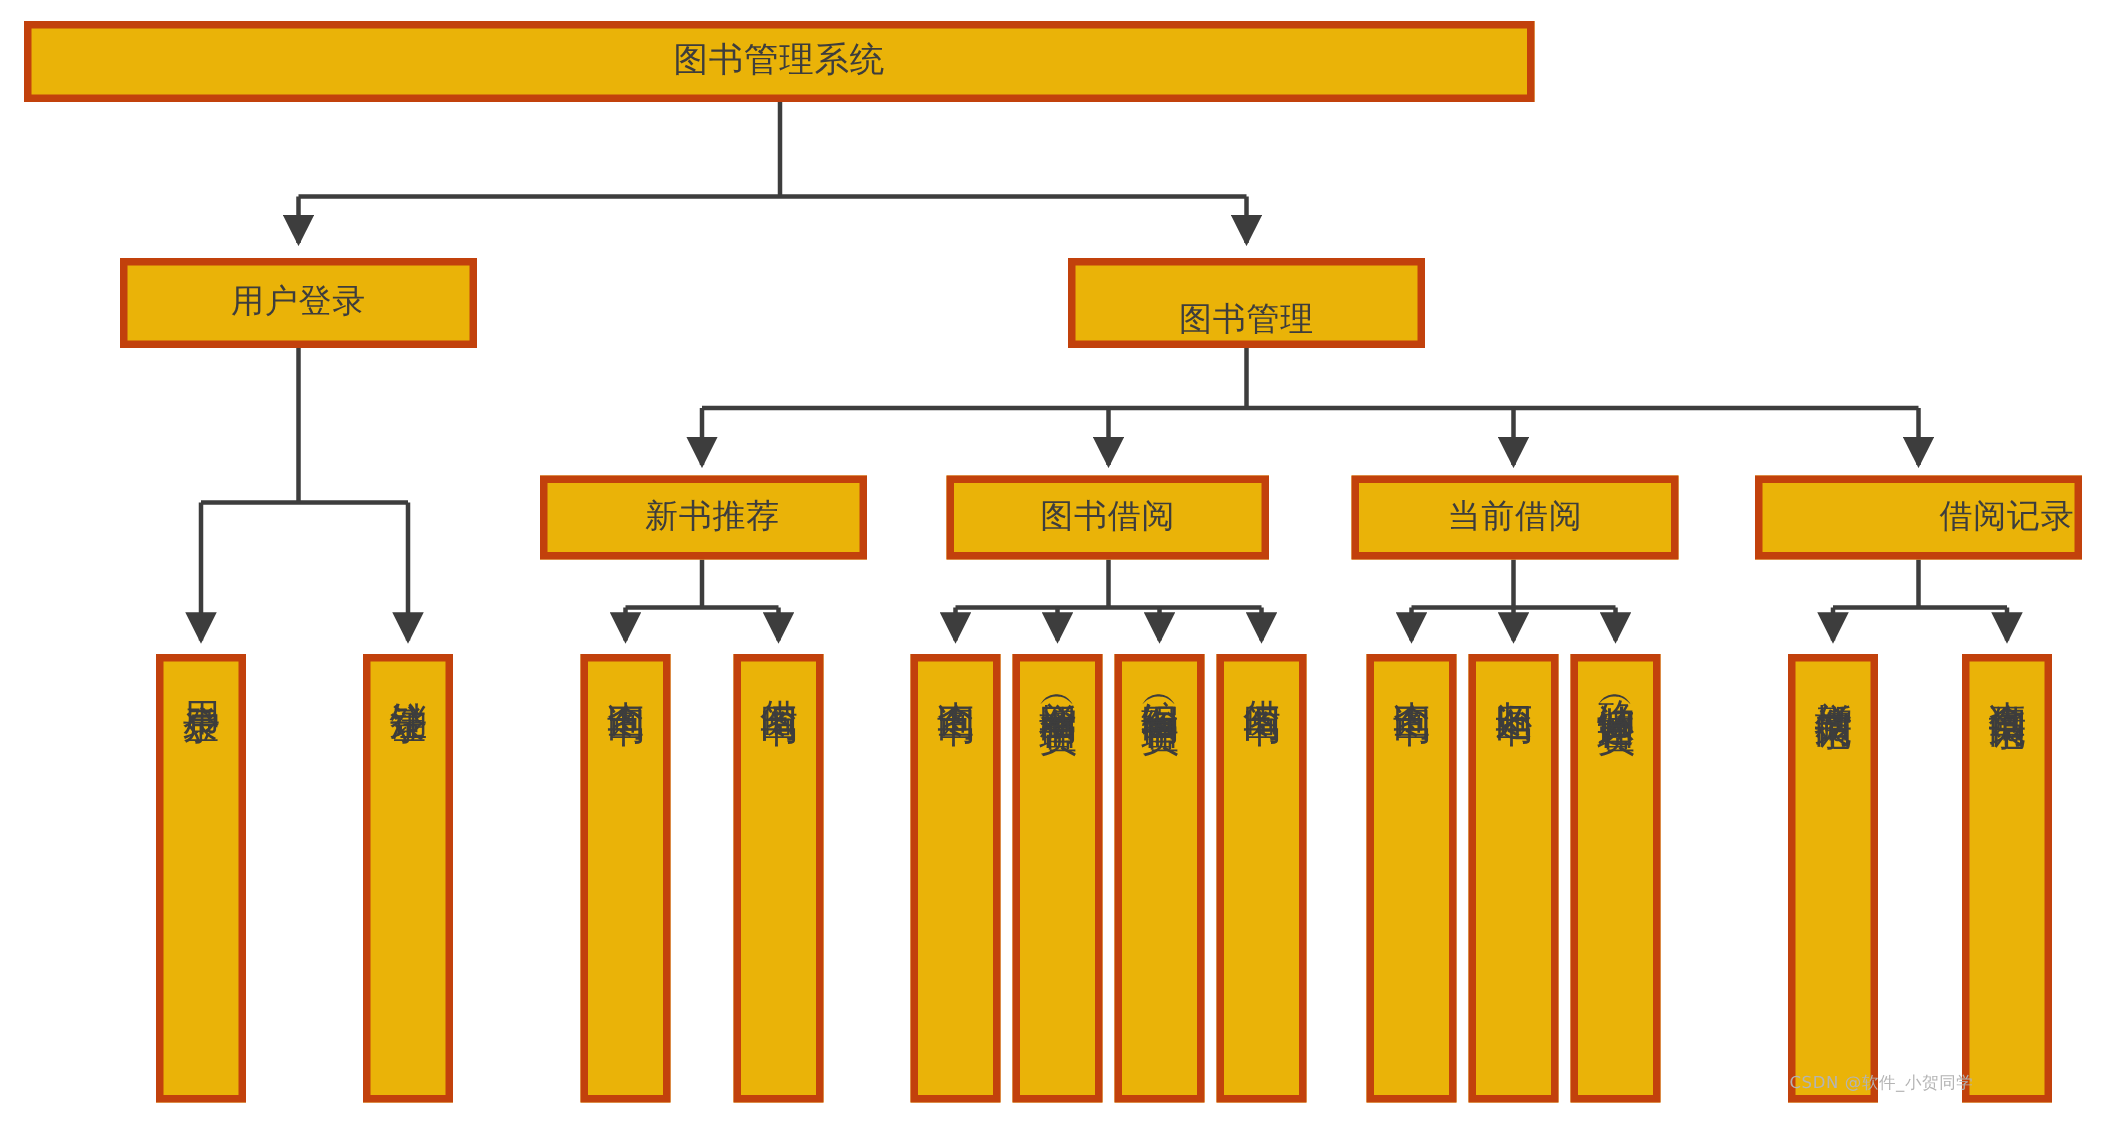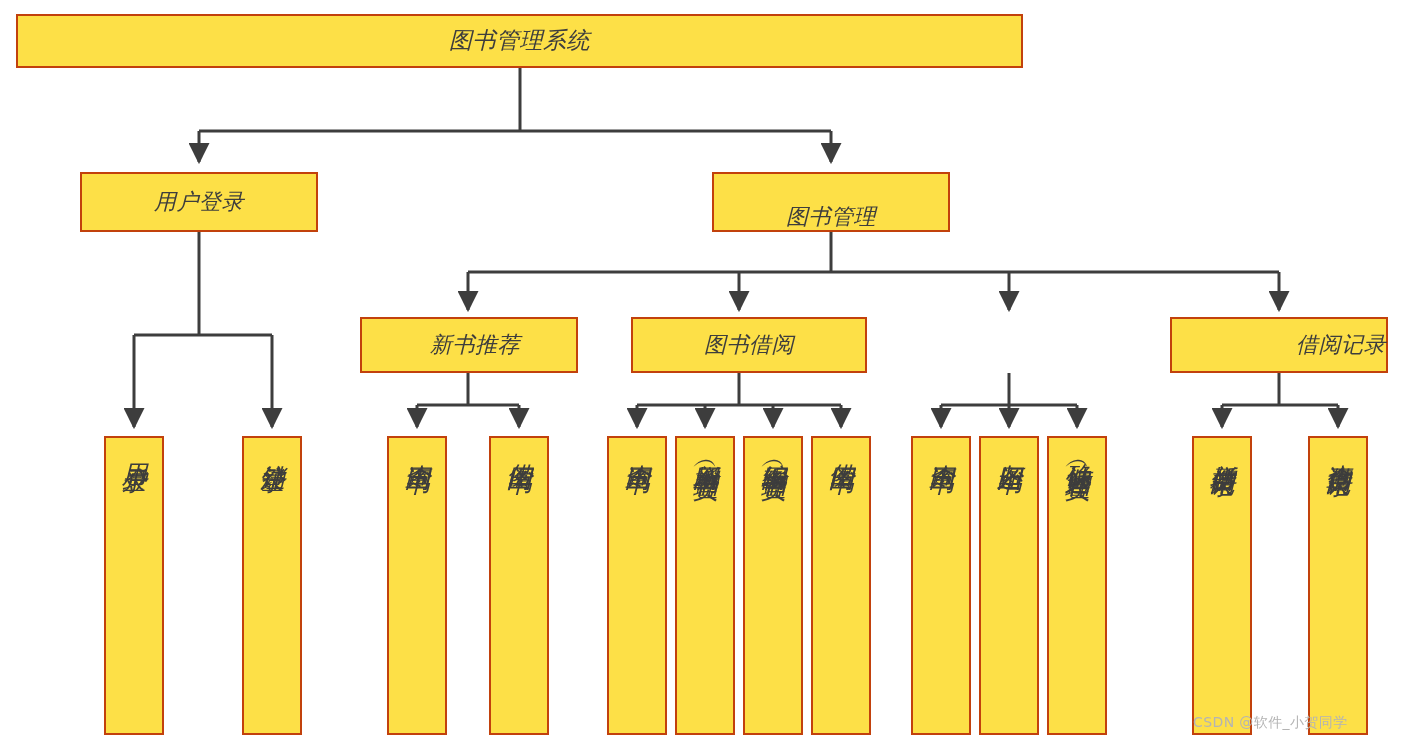"图书管理系统" .node { background: #fde047 -> #eab308; border: 2px solid #c2410c -> 5px solid #c2410c; font-style: italic -> none }
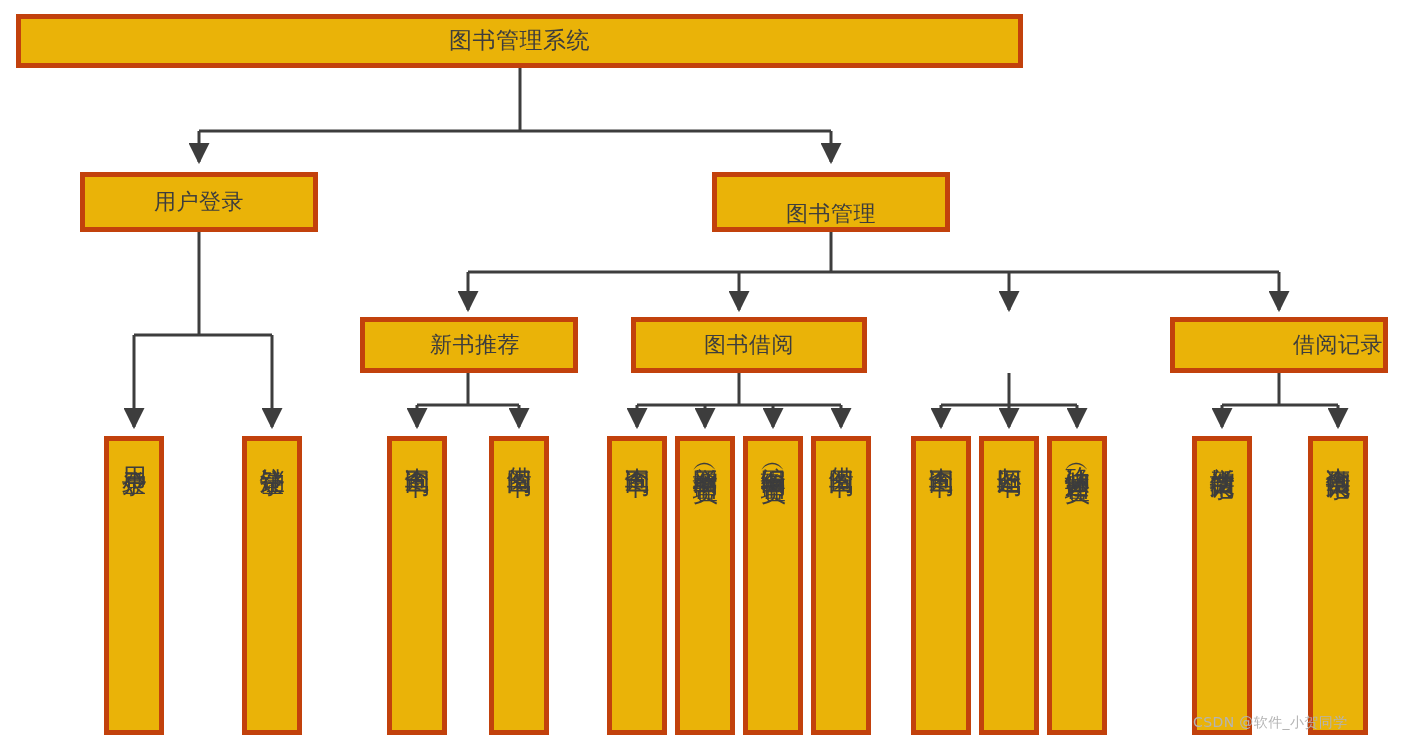"图书借阅" div.node { width: 236px -> 215px }
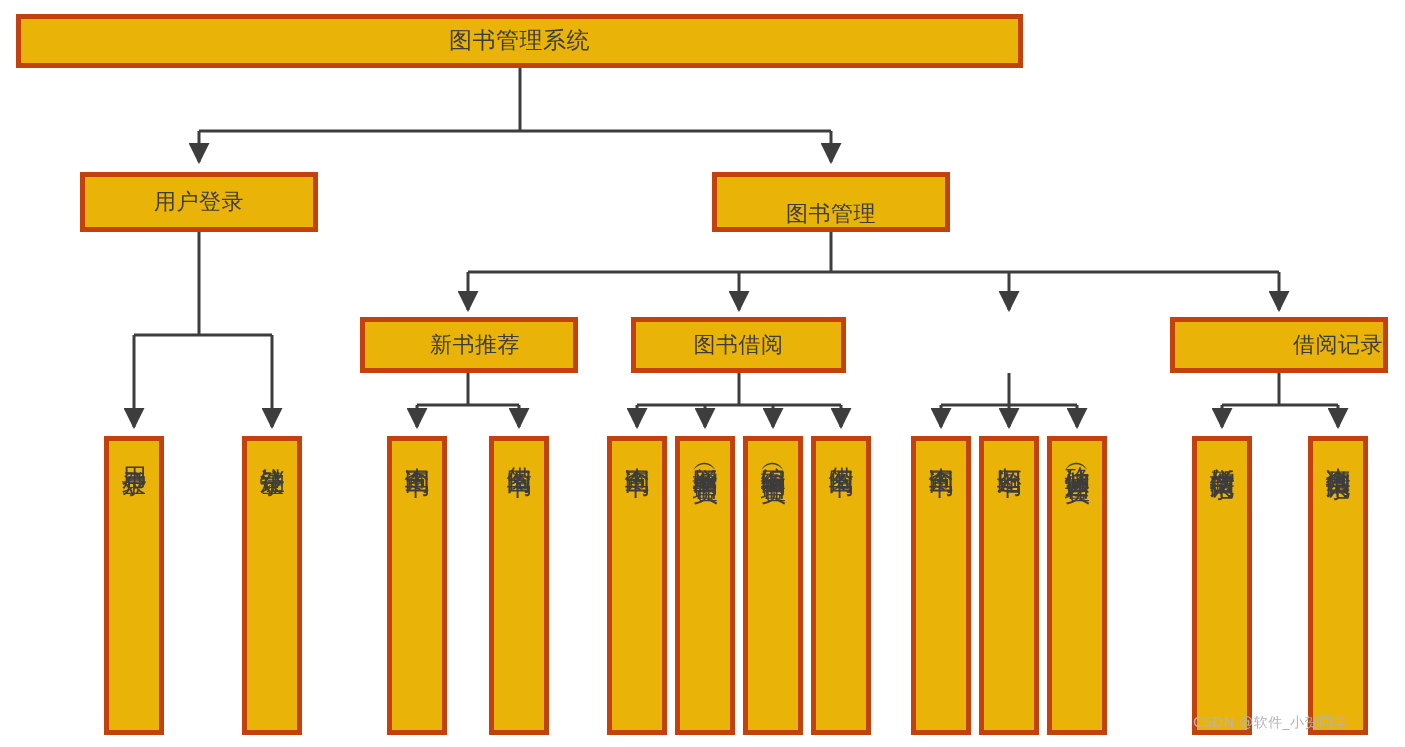"当前借阅" div.node { html: none -> <div> <span>当前借阅</span> </div> }
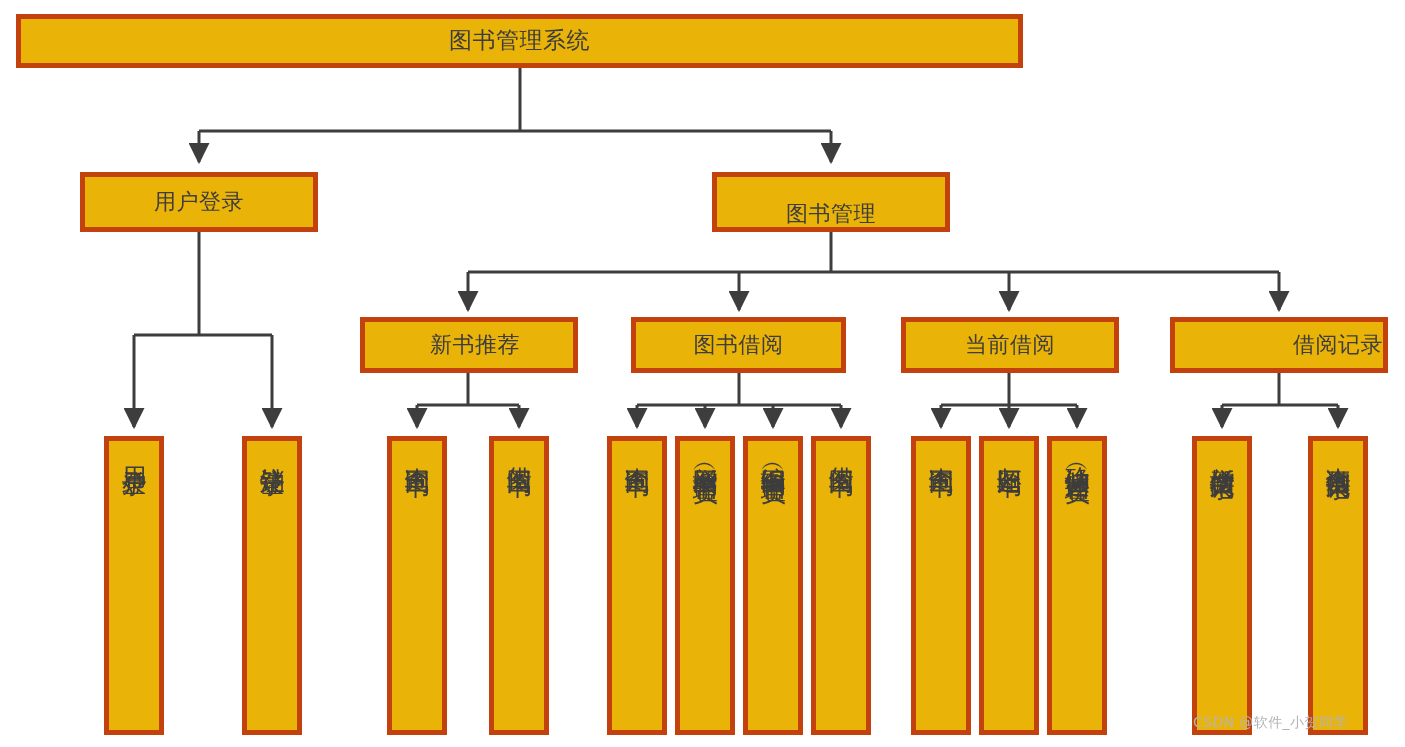"CSDN @软件_小贺同学" .watermark { font-size: 14px -> 11px }
